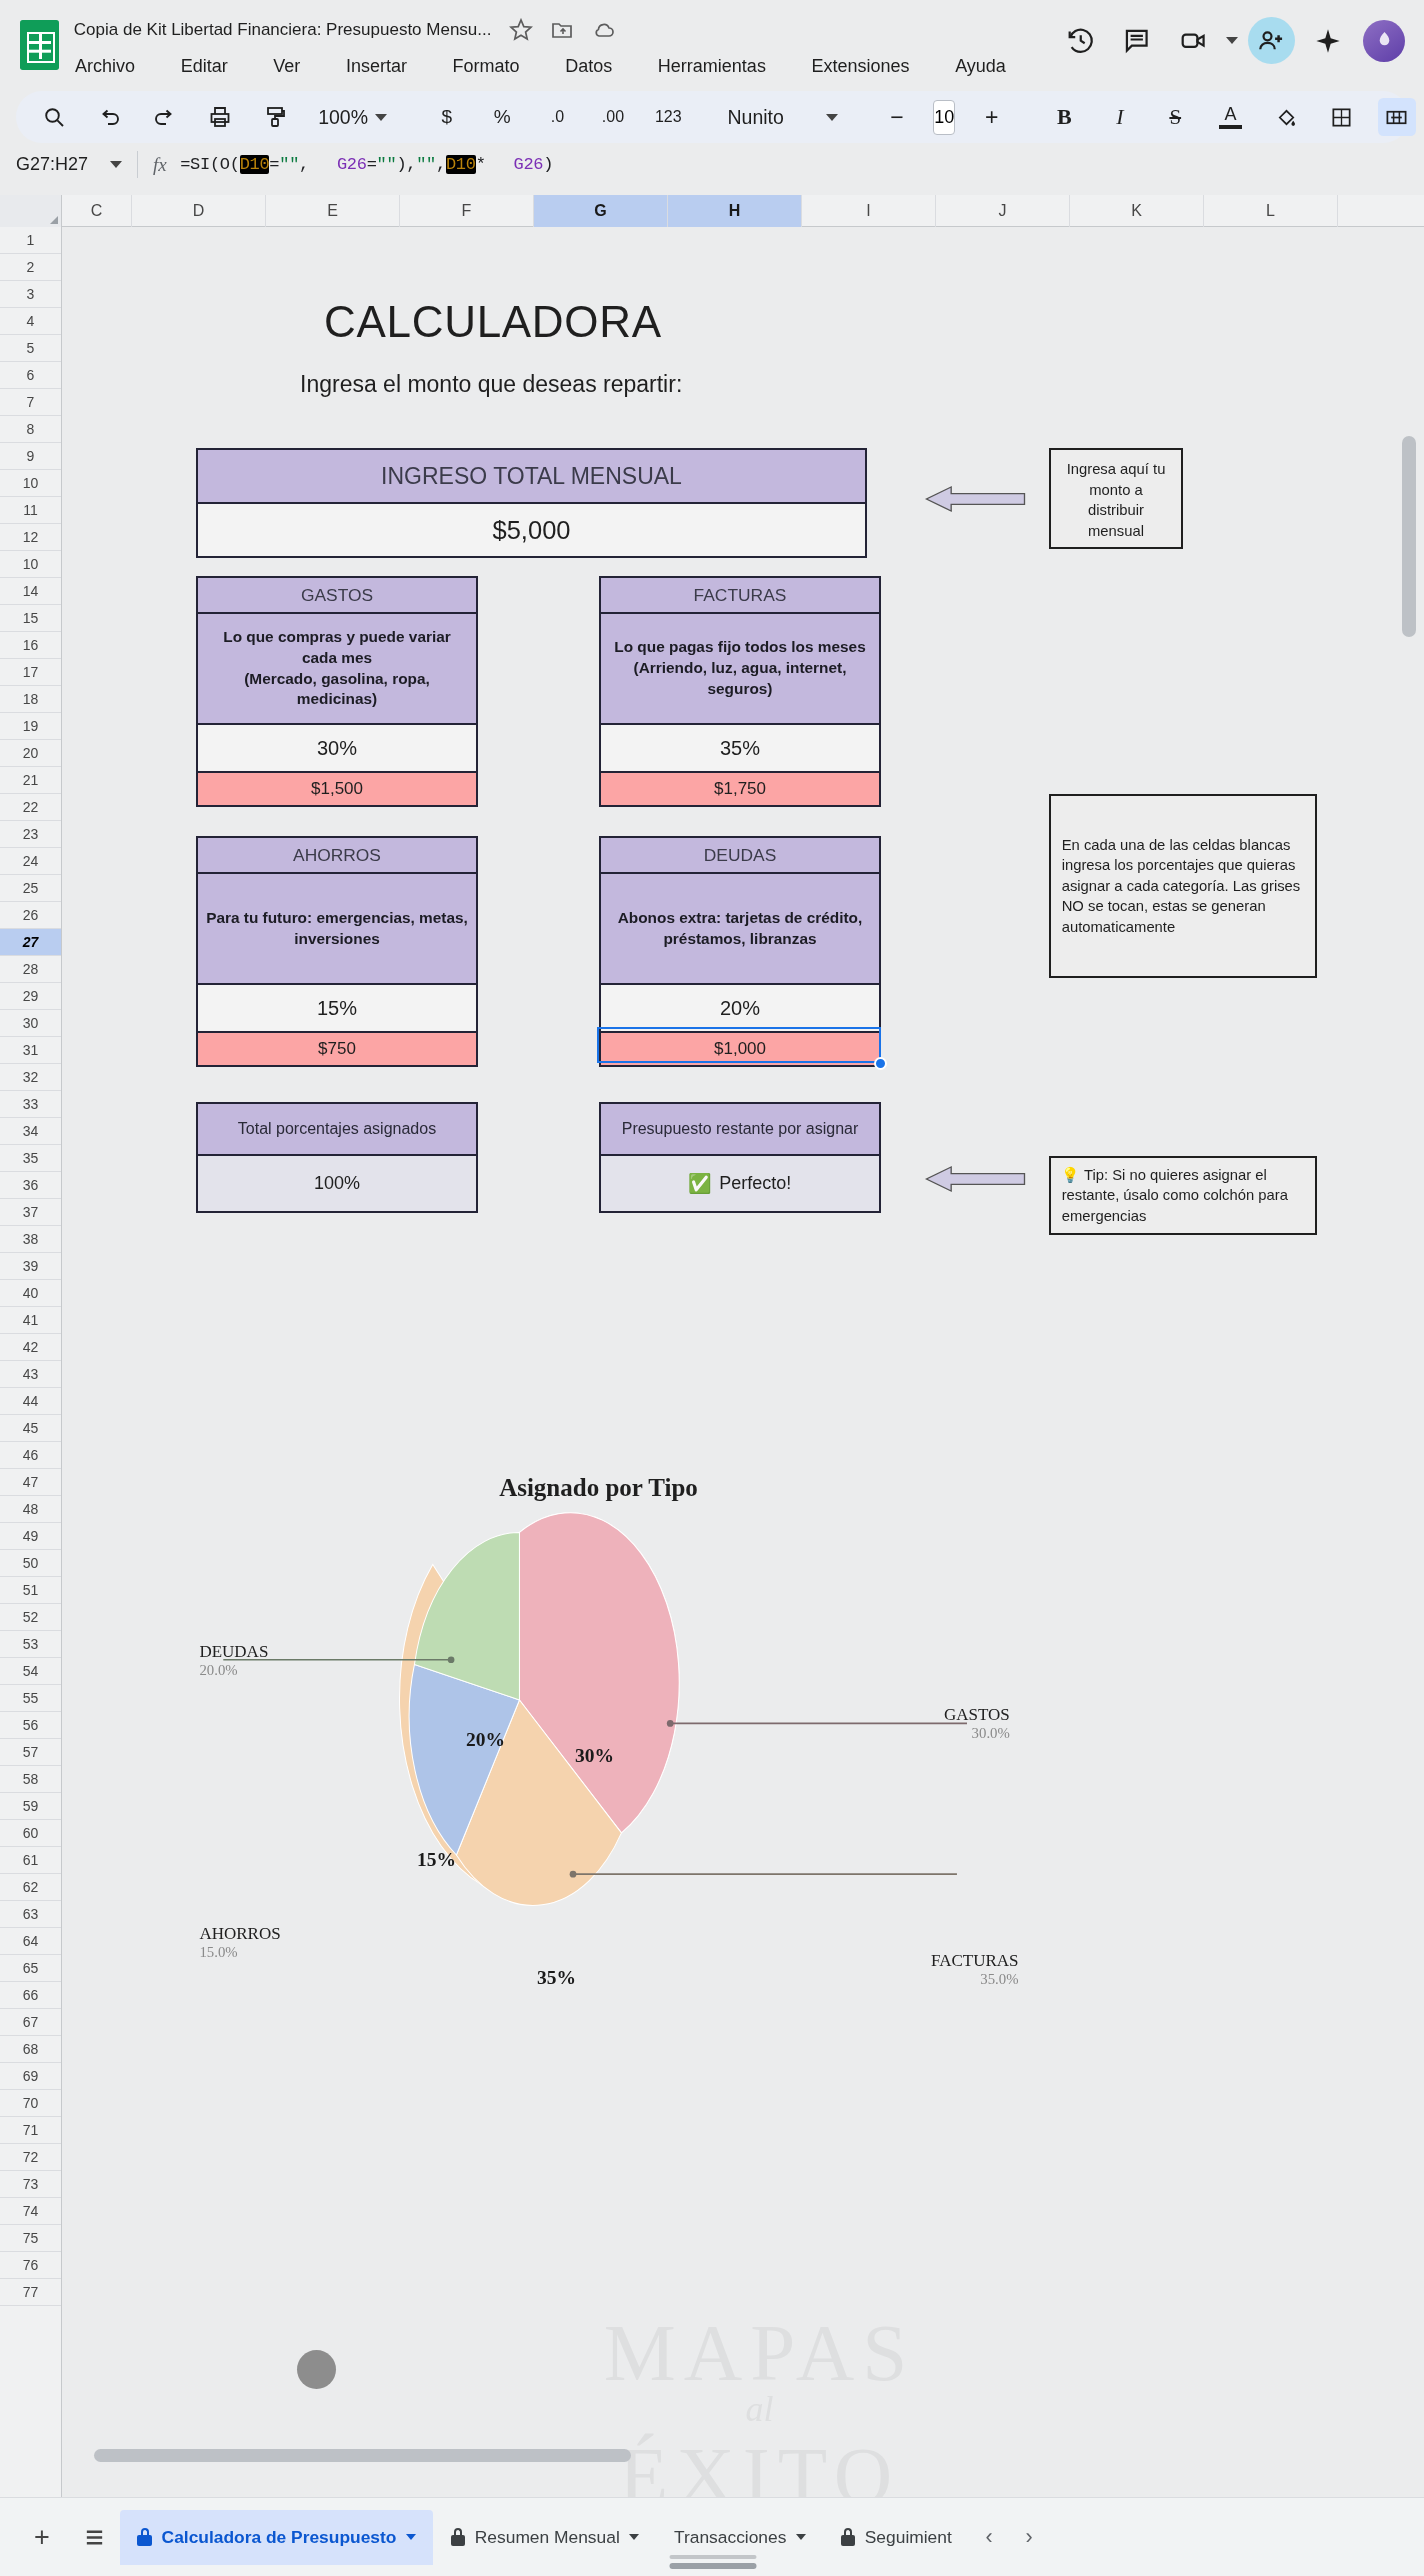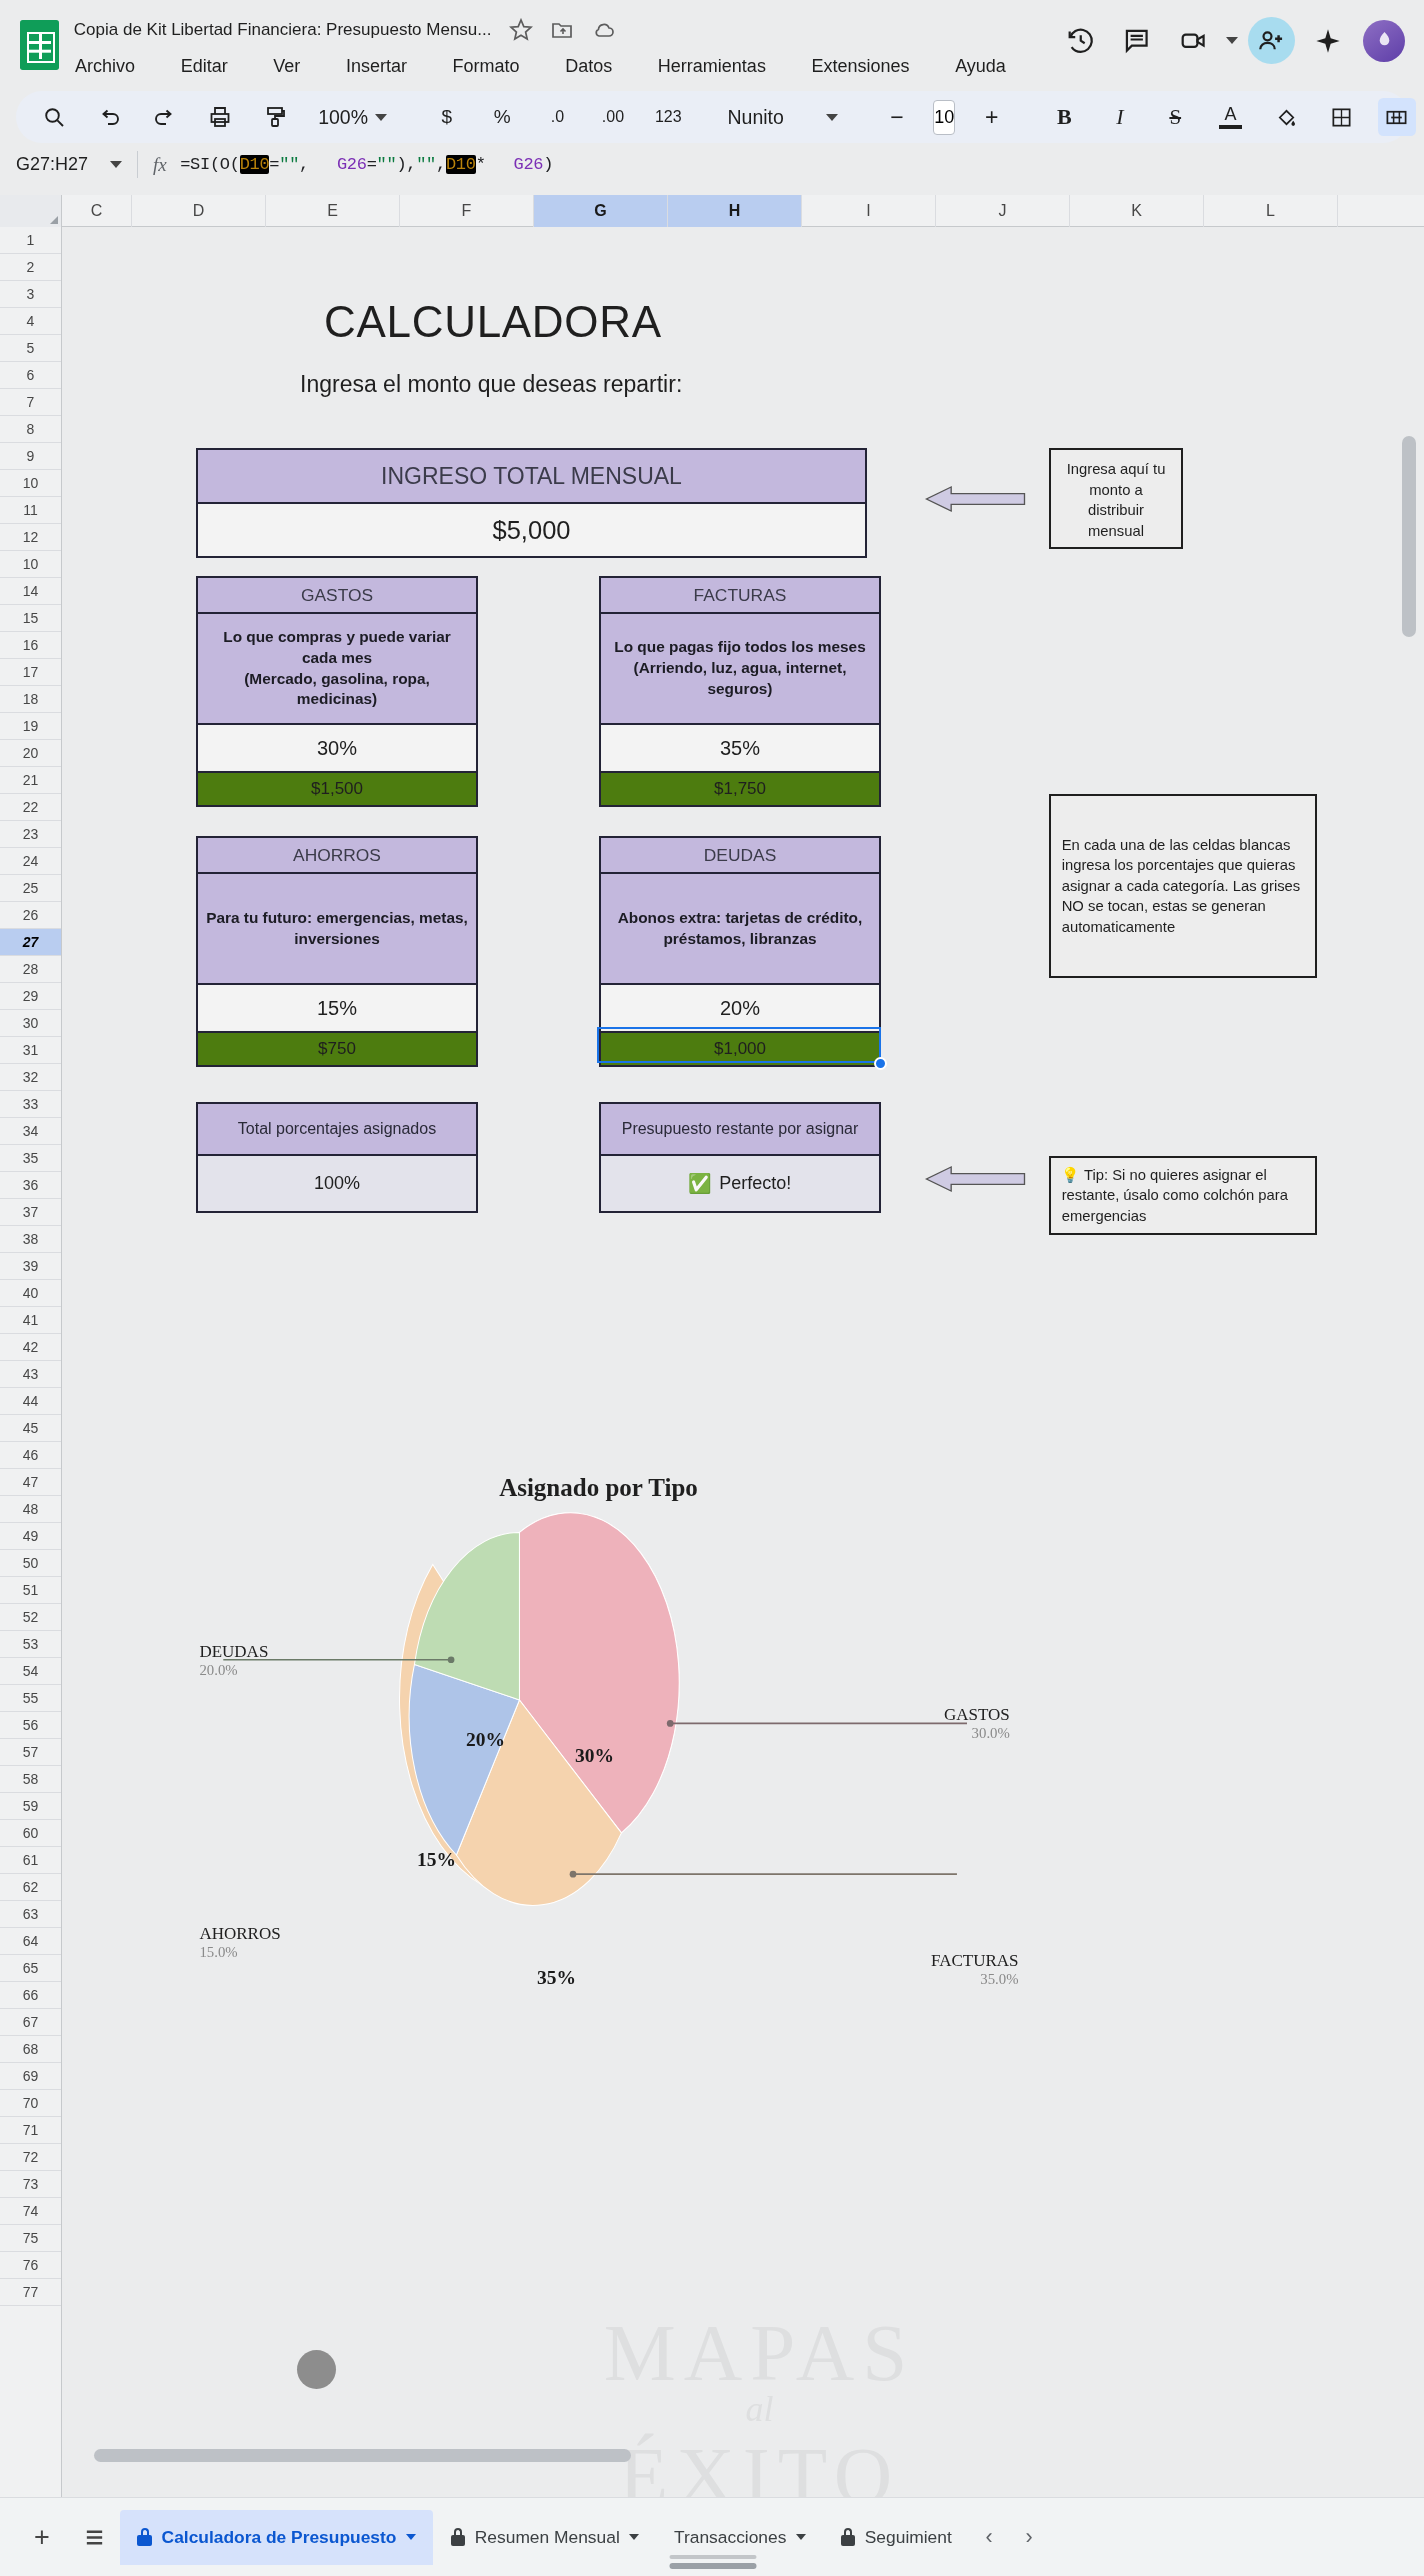"$1,500" .card-amt { background: #4d7c0f -> #fca5a5 }
